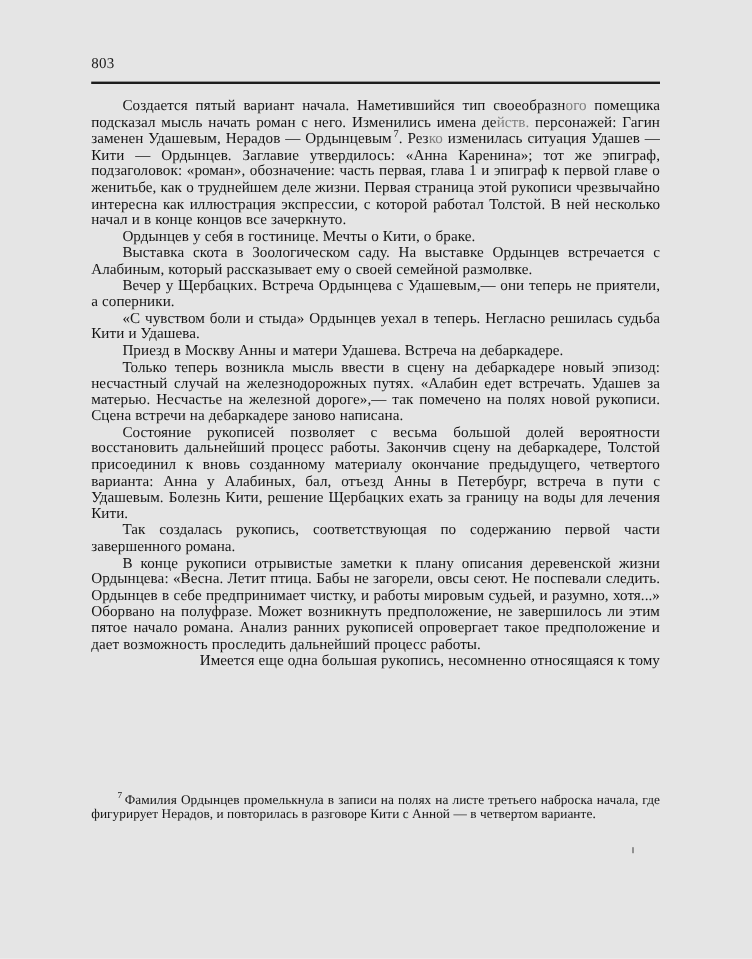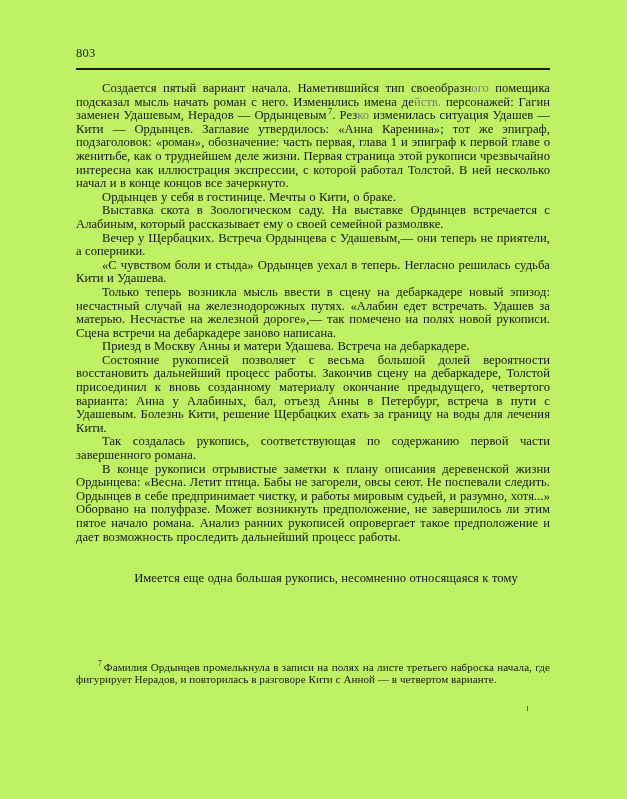"803" .page { background: #bef264 -> #e5e5e5 }
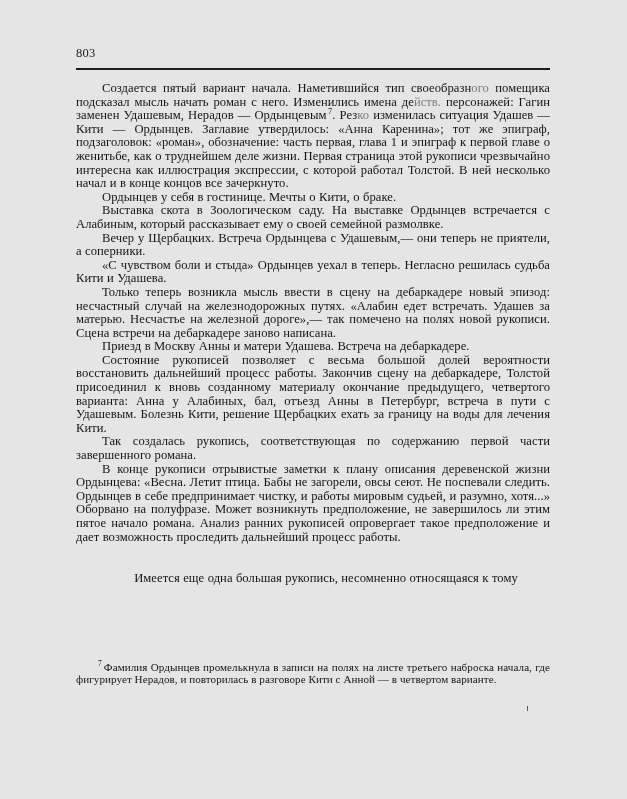"Только теперь возникла мысль ввести" p.para { order: before "Приезд в Москву Анны и" -> after "Приезд в Москву Анны и" }
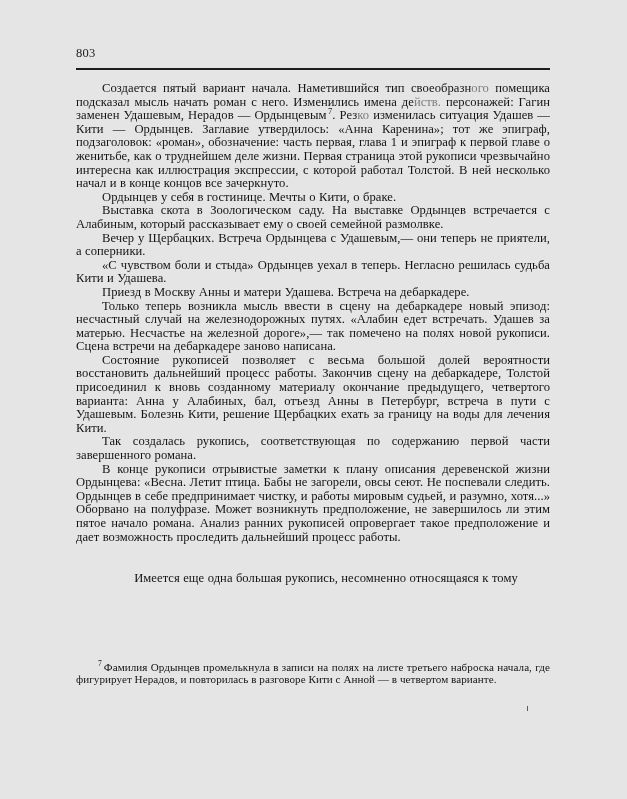"Имеется еще одна большая рукопись," p.para:last-child { margin-top: 28px -> none; text-align: center -> right }
